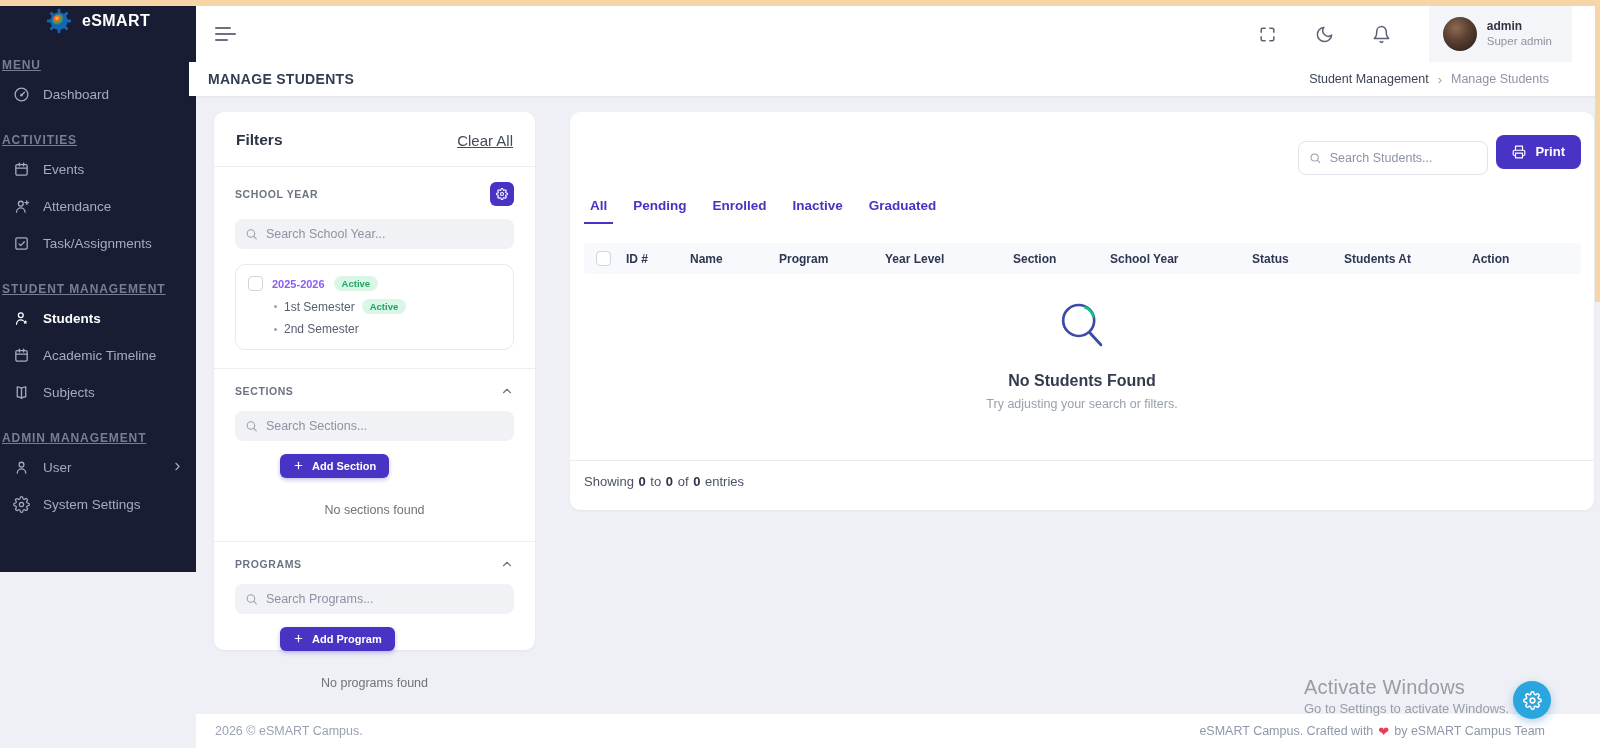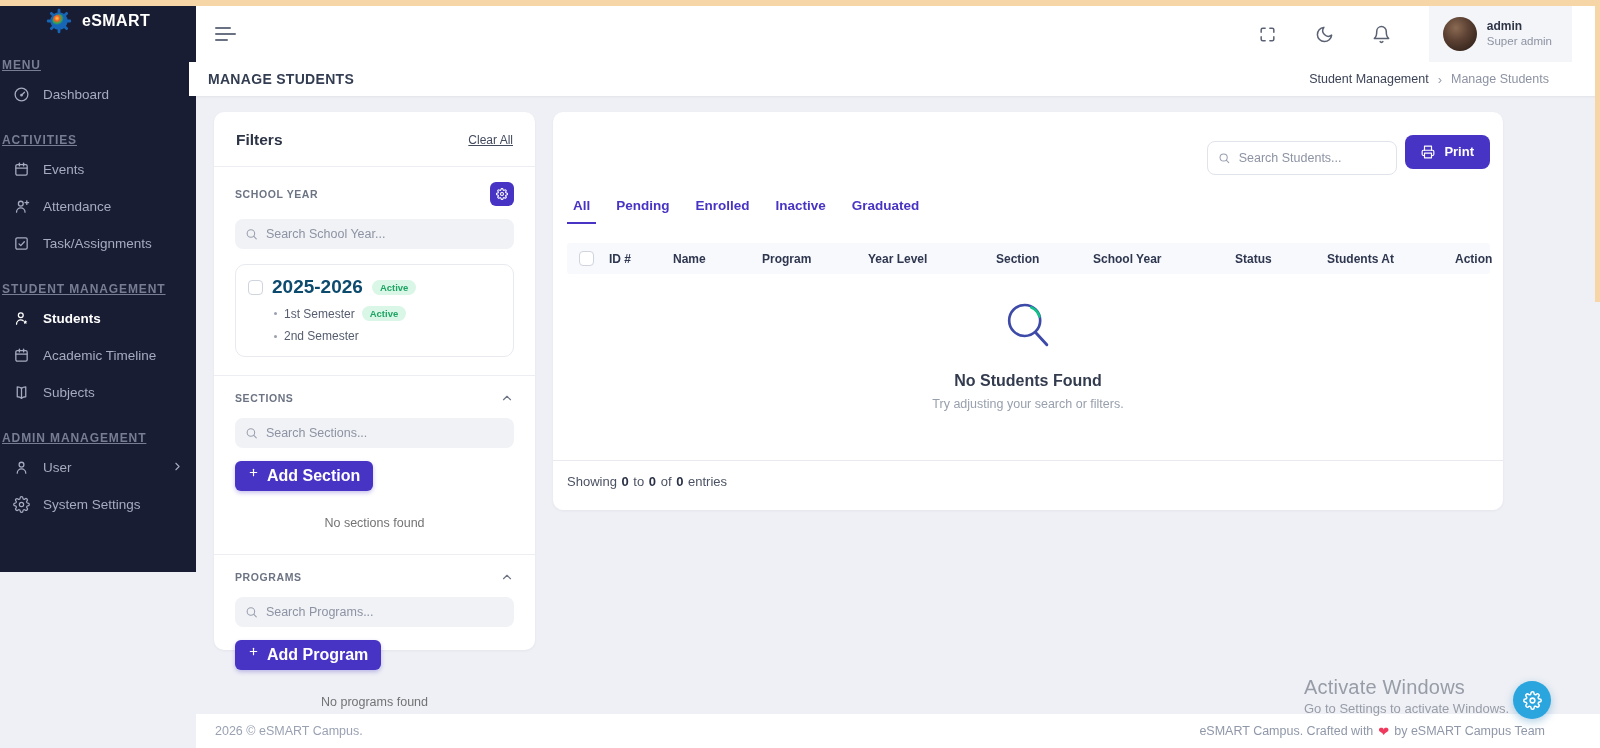"Clear All" .clear-all { font-size: 12px -> 15px }
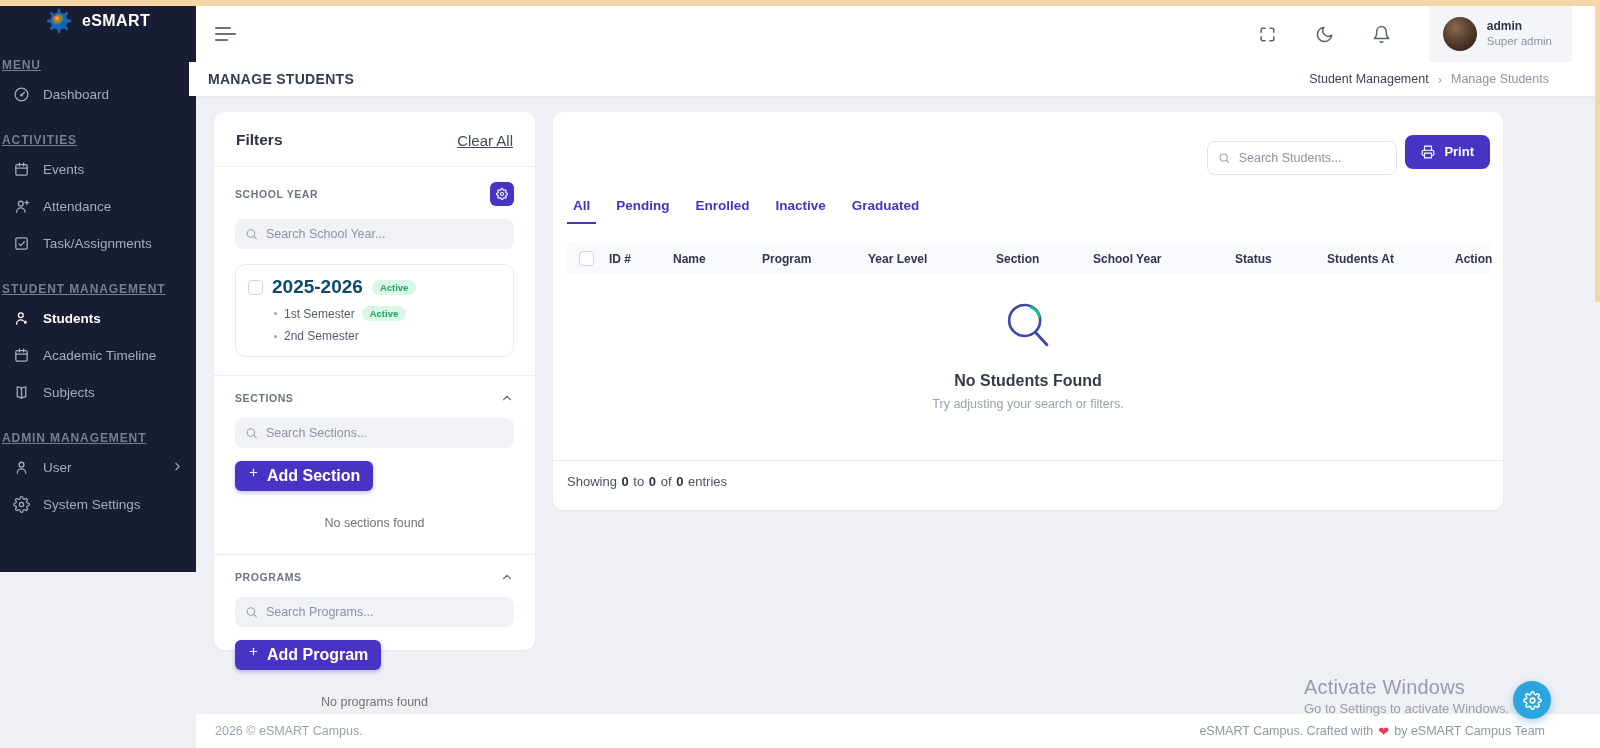"Search Students..." .main-card { left: 553px -> 570px; width: 950px -> 1024px }
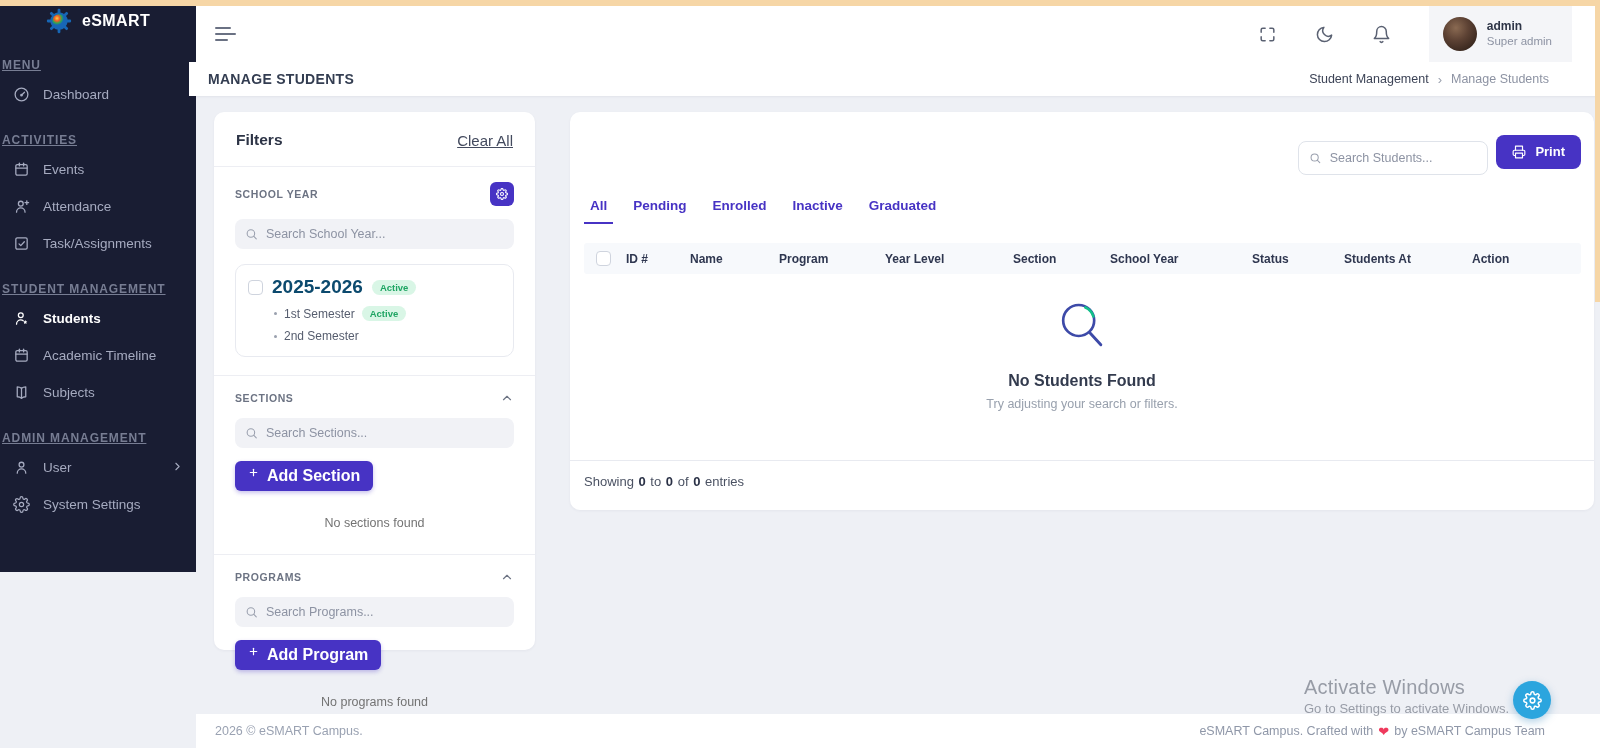"2025-2026" .year-text { color: #0c4a6e -> #8b5cf6; font-size: 19px -> 11px }
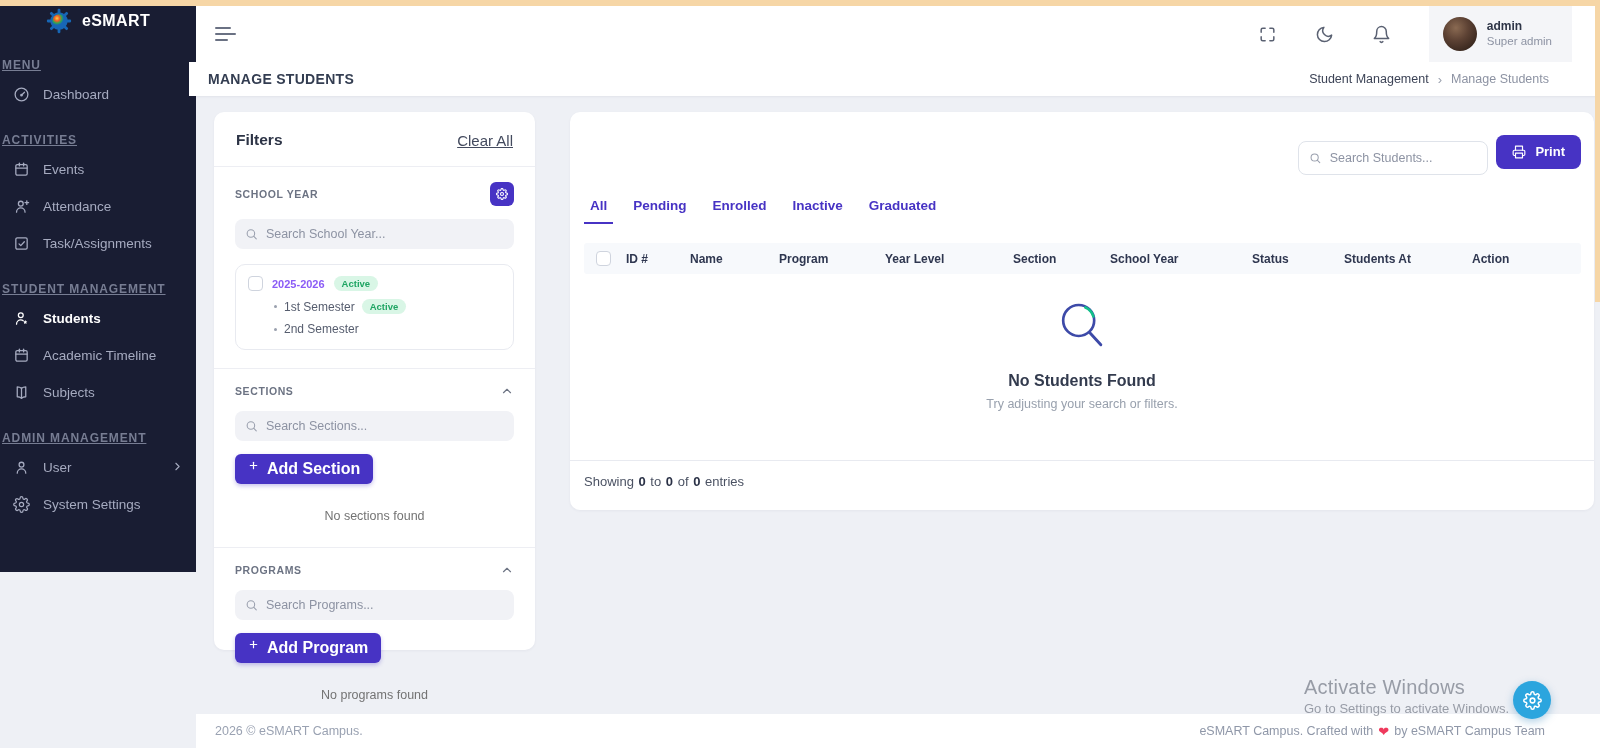"Add Section" .add-btn { font-size: 16px -> 11px; margin-left: none -> 45px }
